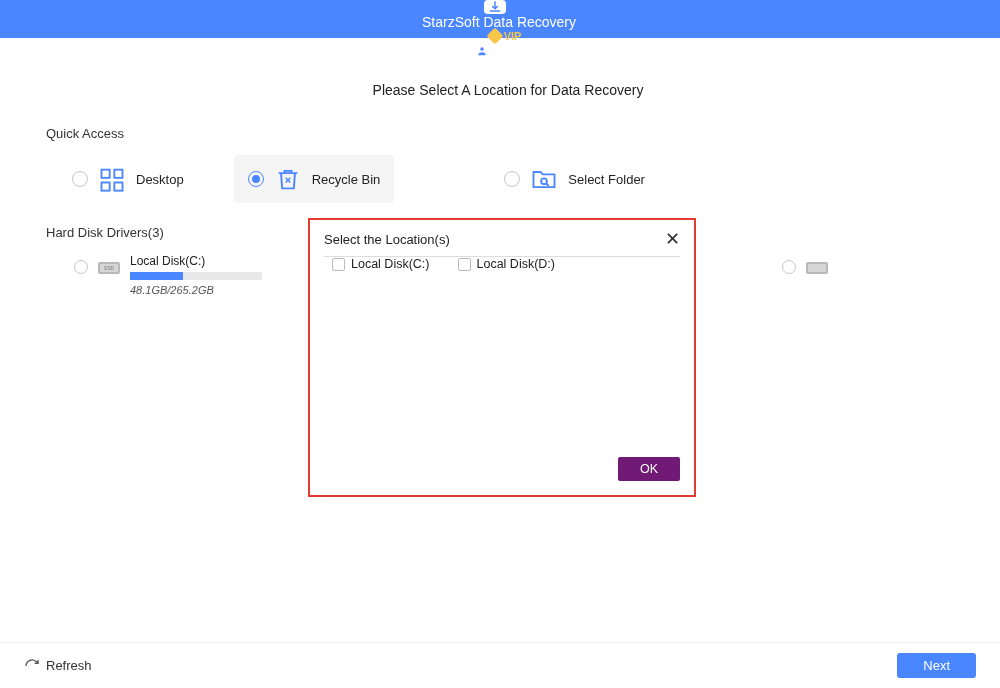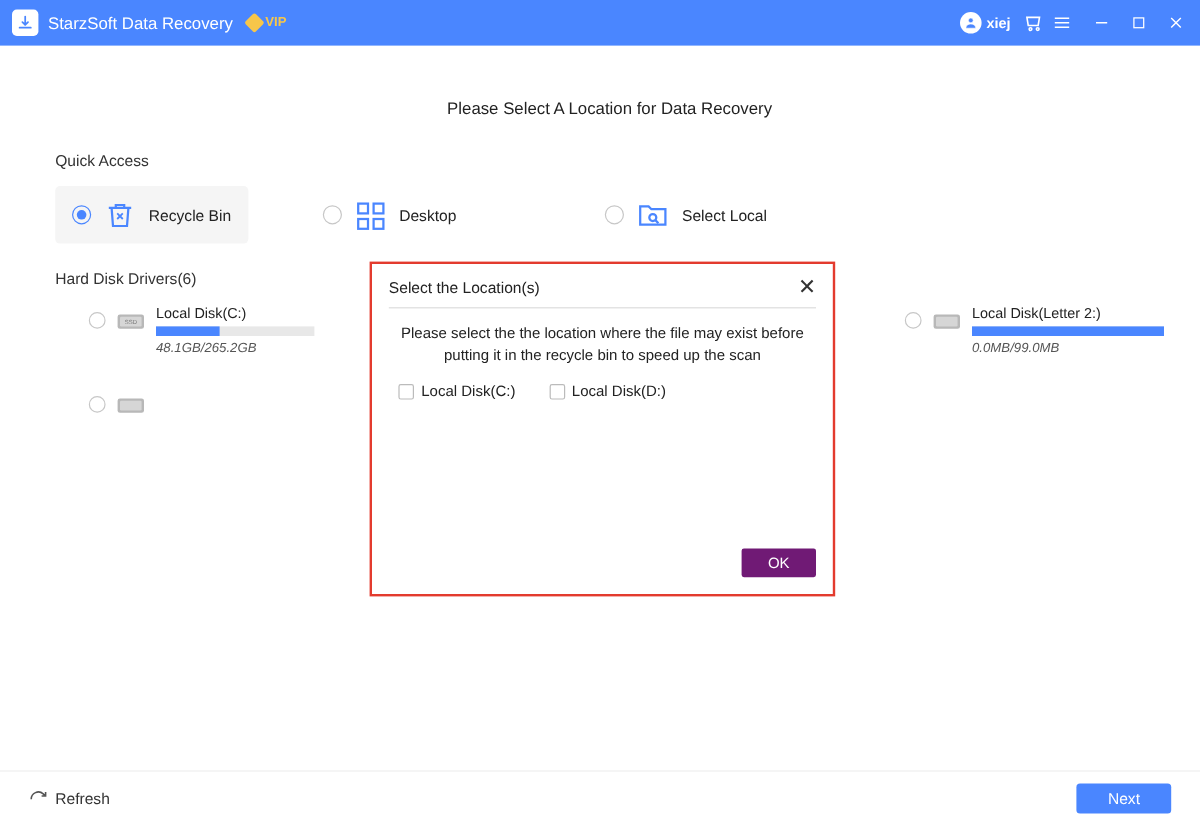"StarzSoft Data Recovery" .titlebar { flex-direction: none -> column }
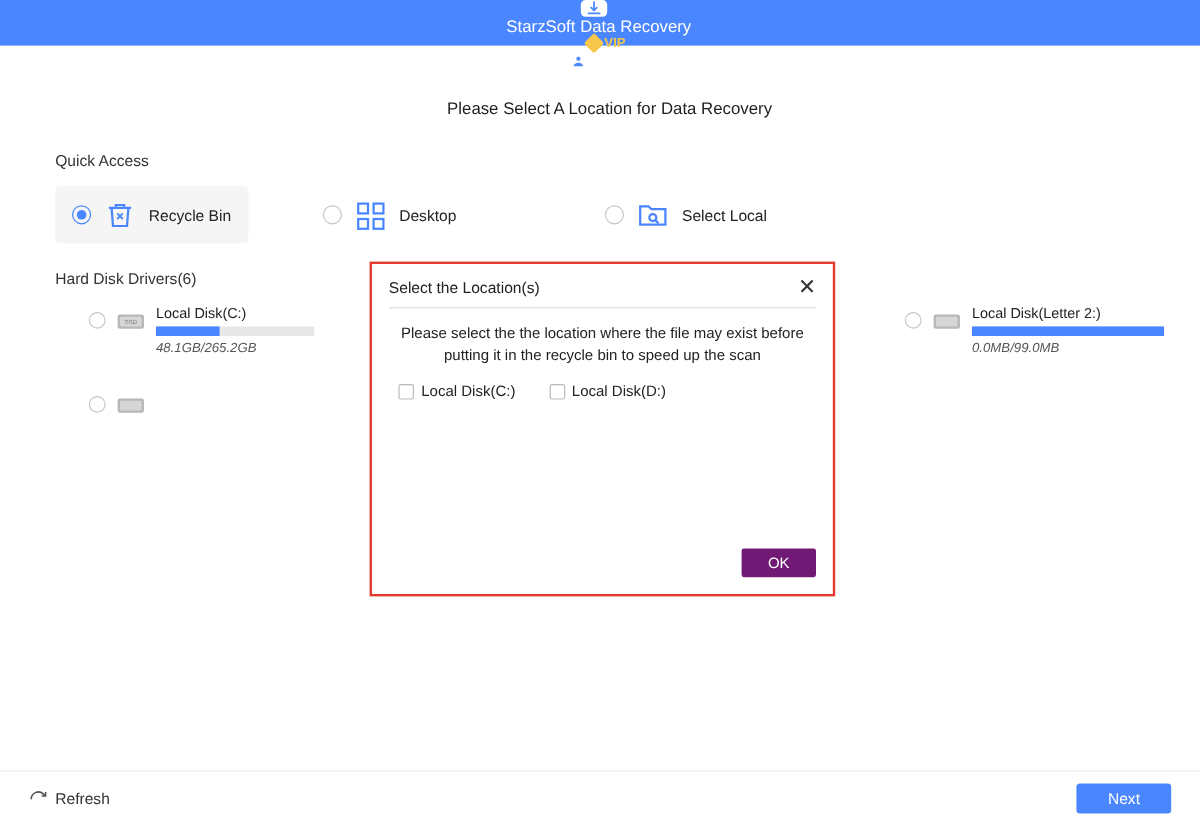"Recycle Bin" div.quick-item { order: before "Desktop" -> after "Desktop" }
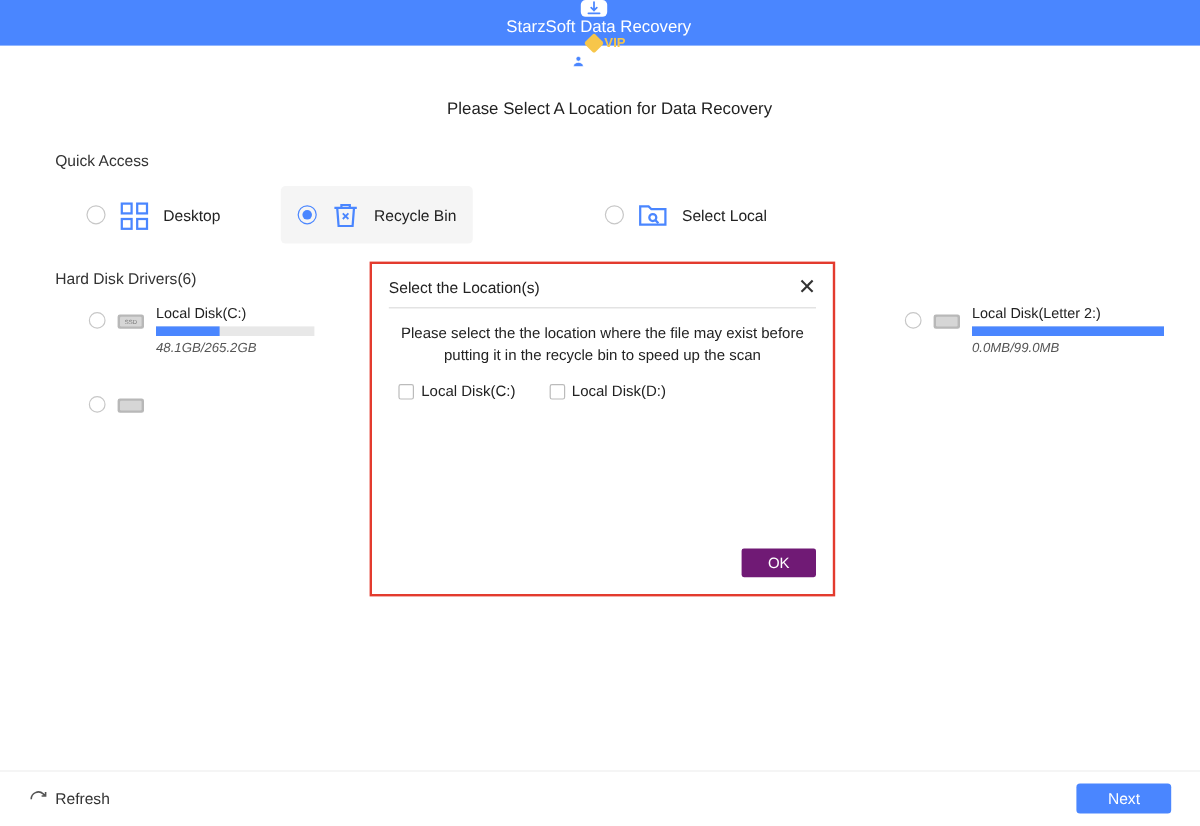"Select Local" span.qi-label { text: Local -> Folder }
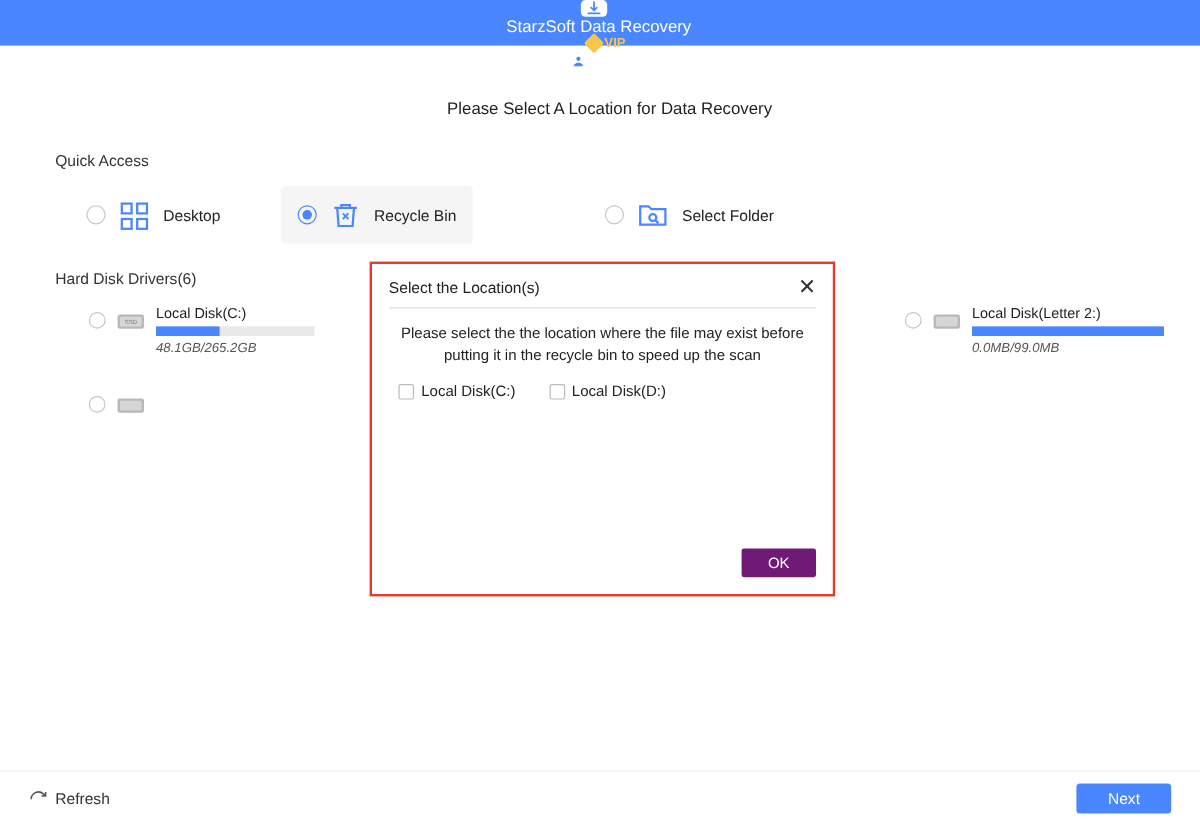"Hard Disk Drivers(6)" div.section-label { text: 6 -> 3 }
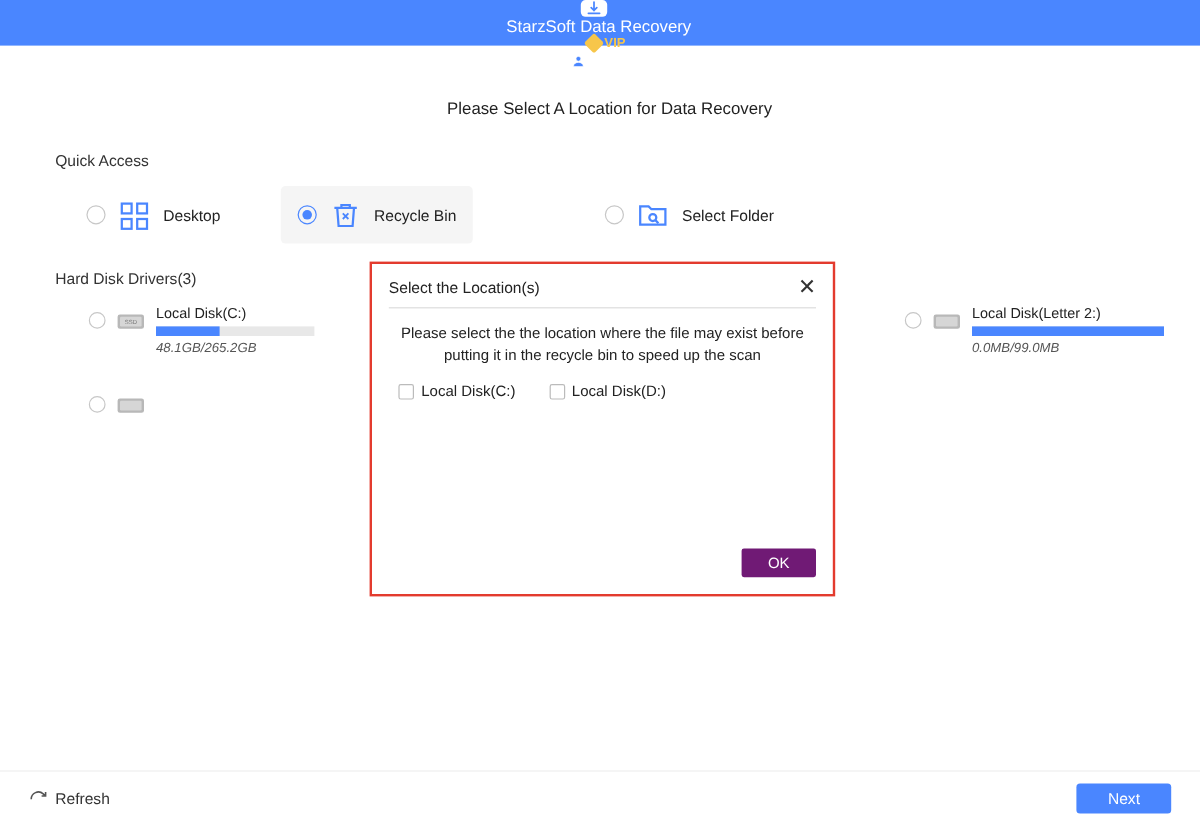"Local Disk(Letter 2:)" div.drive { html: <div> <span></span> <span> <svg> <rect></rect> <rect></rect> </svg> </span> <div> <div>Local Disk(Letter 2:)</div> <div> <div></div> </div> <div>0.0MB/99.0MB</div> </div> </div> -> none }
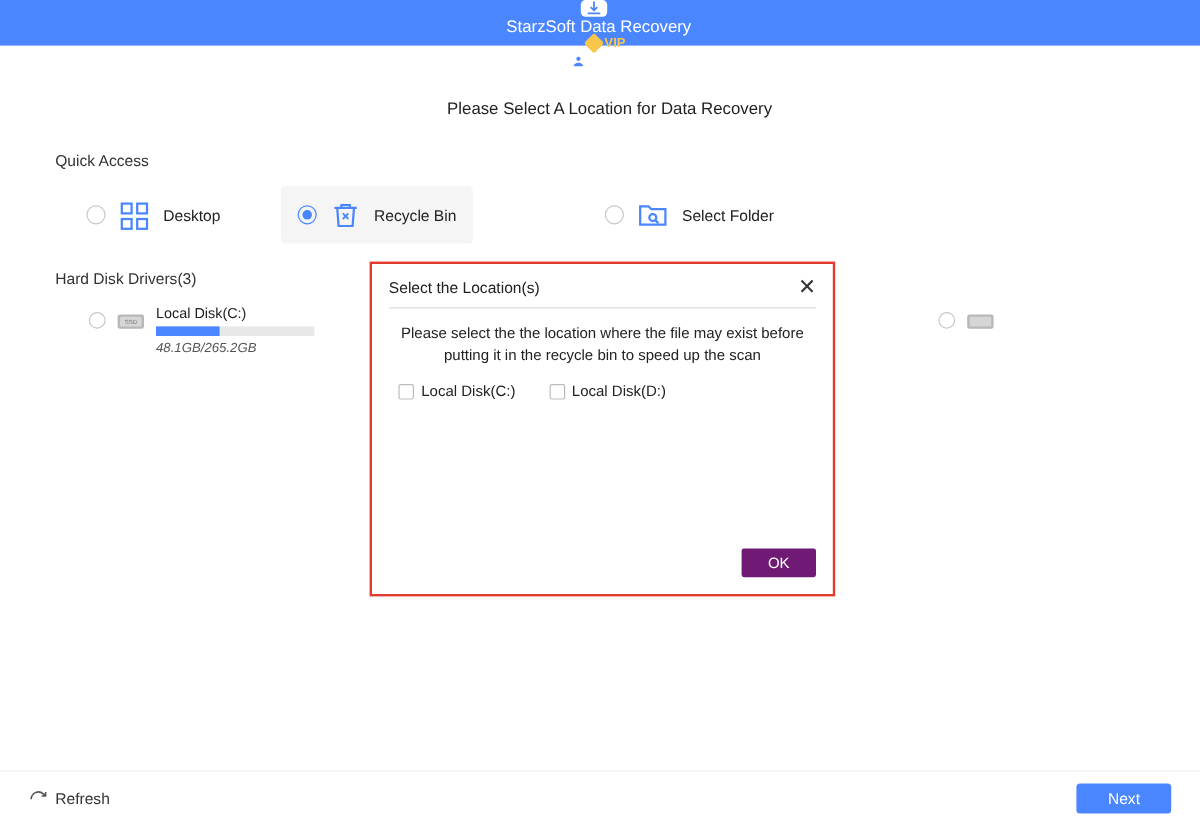"Please select the the location" div.modal-msg { html: <div>Please select the the location where the file may exist before putting it in the recycle bin to speed up the scan</div> -> none }
